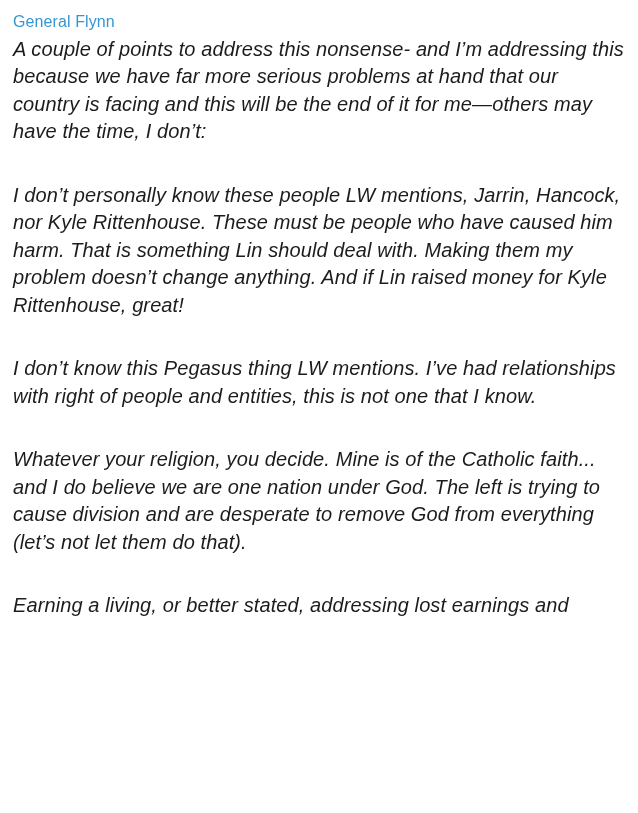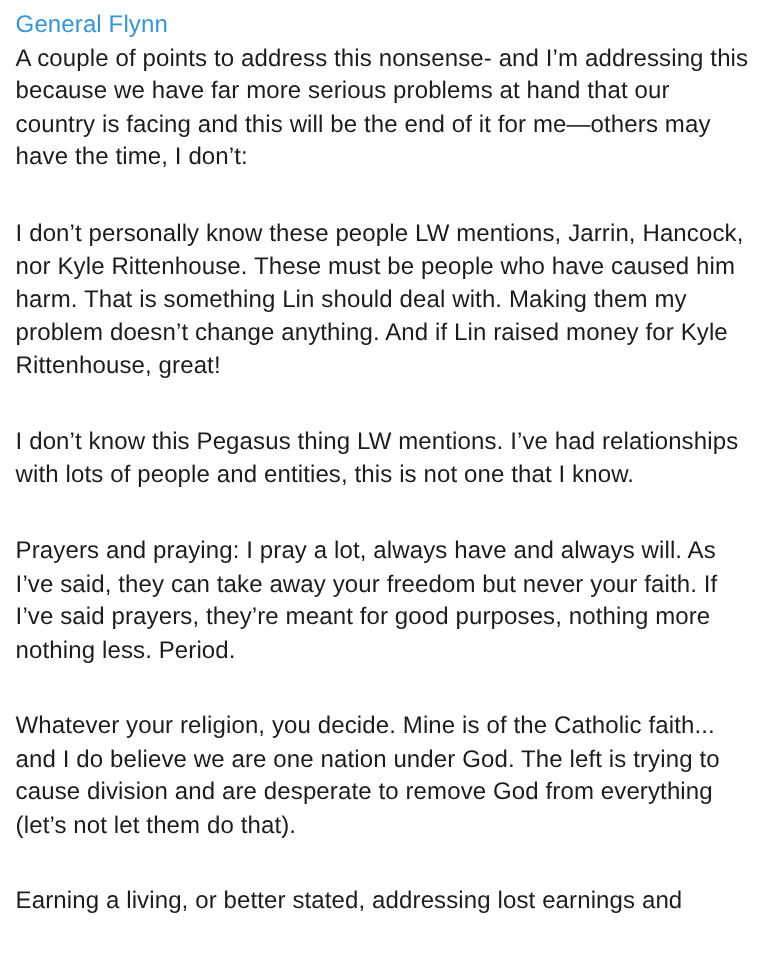"General Flynn" .sender { font-size: 20px -> 16px }
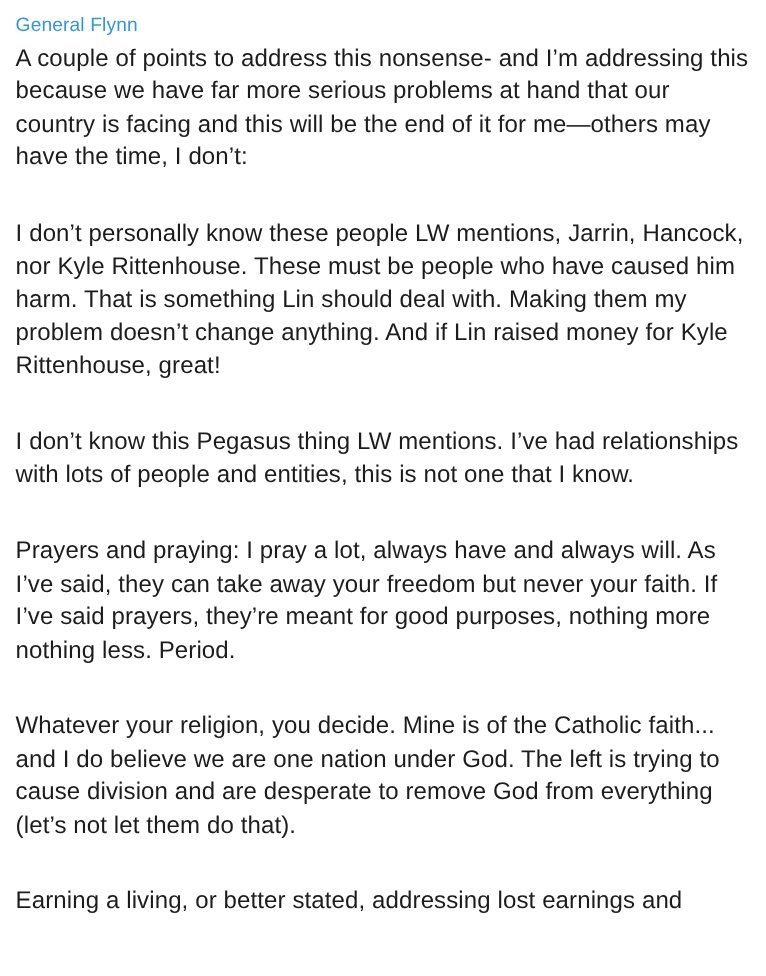"A couple of points to" .message p { font-style: none -> italic }
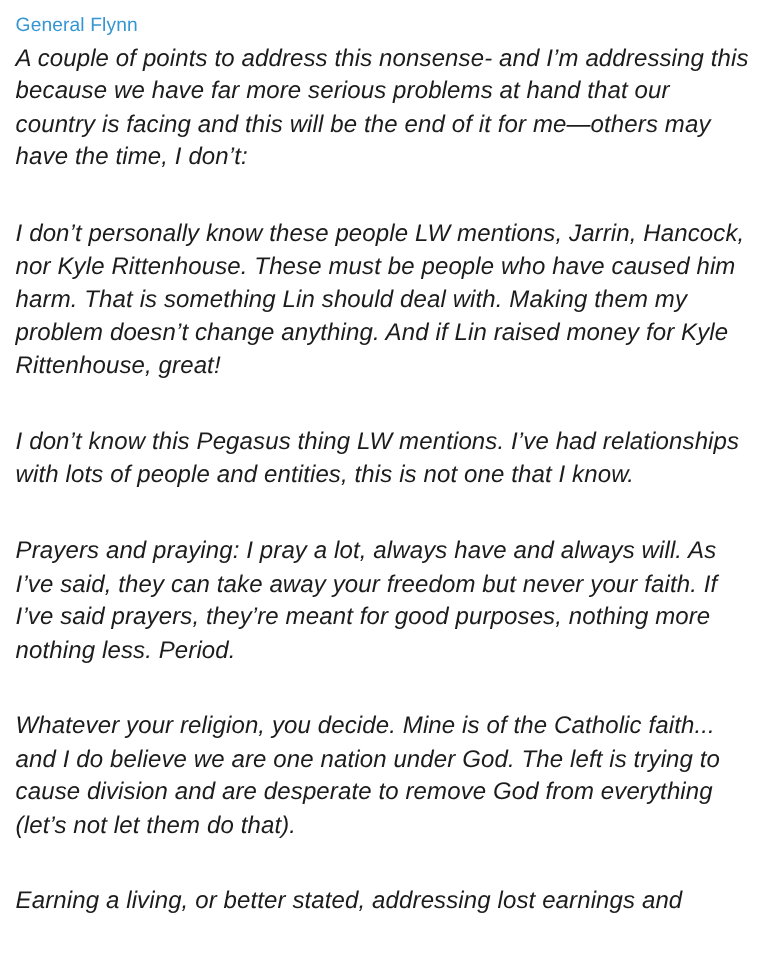"I don’t know this Pegasus" p { text: lots -> right }
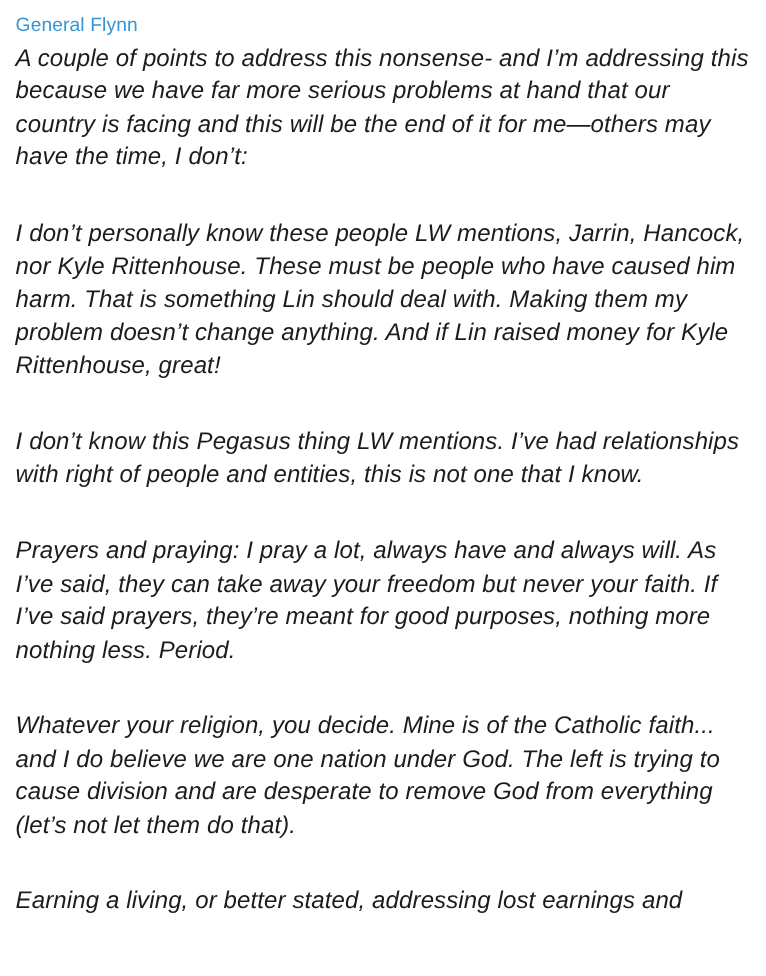"Prayers and praying: I pray" p { html: <p>Prayers and praying: I pray a lot, always have and always will. As I’ve said, they can take away your freedom but never your faith. If I’ve said prayers, they’re meant for good purposes, nothing more nothing less. Period.</p> -> none }
